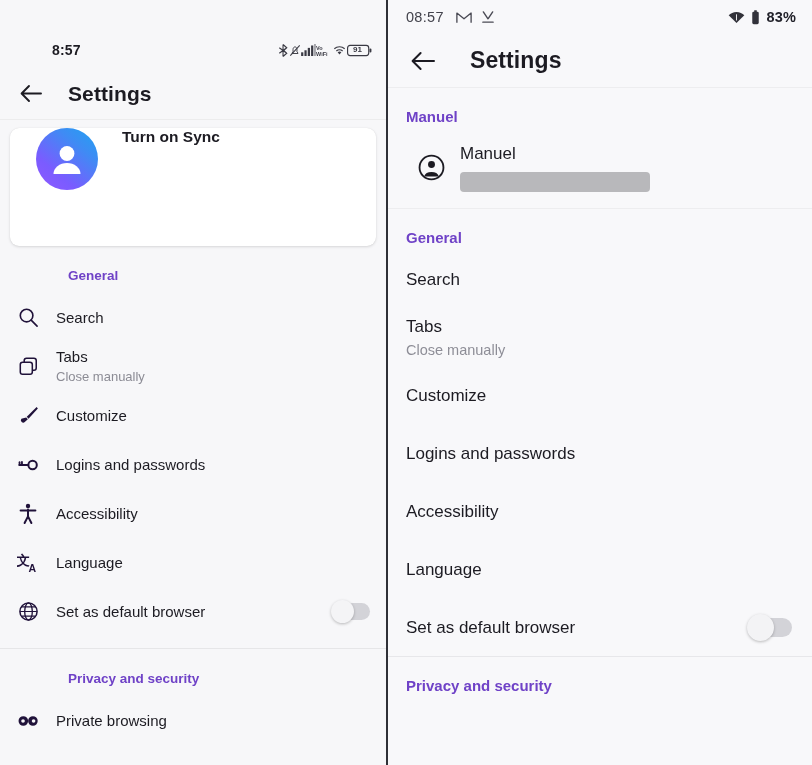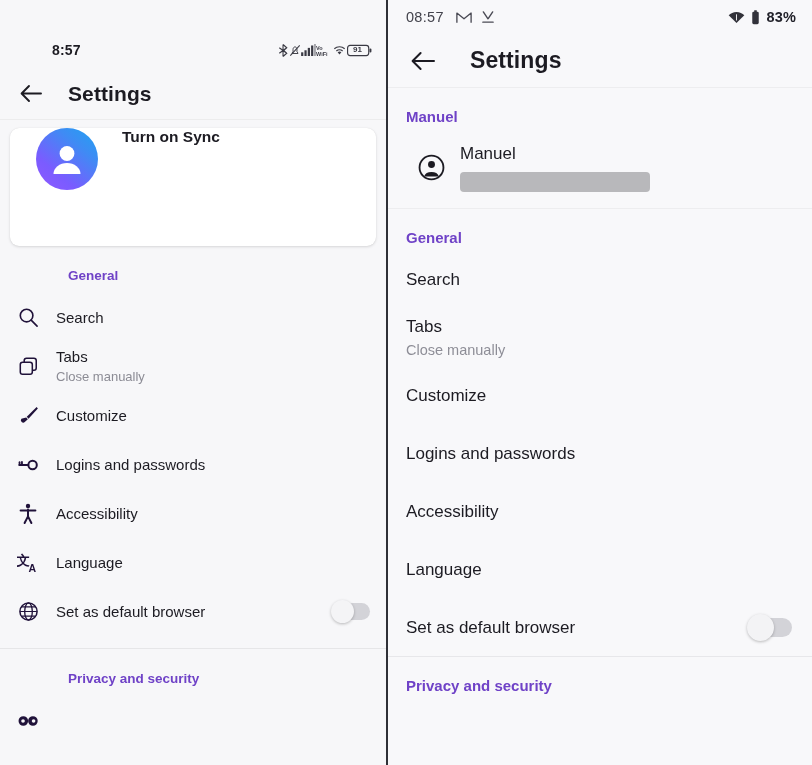"Private browsing" span.txt { html: none -> <span> <span>Private browsing</span> </span> }
